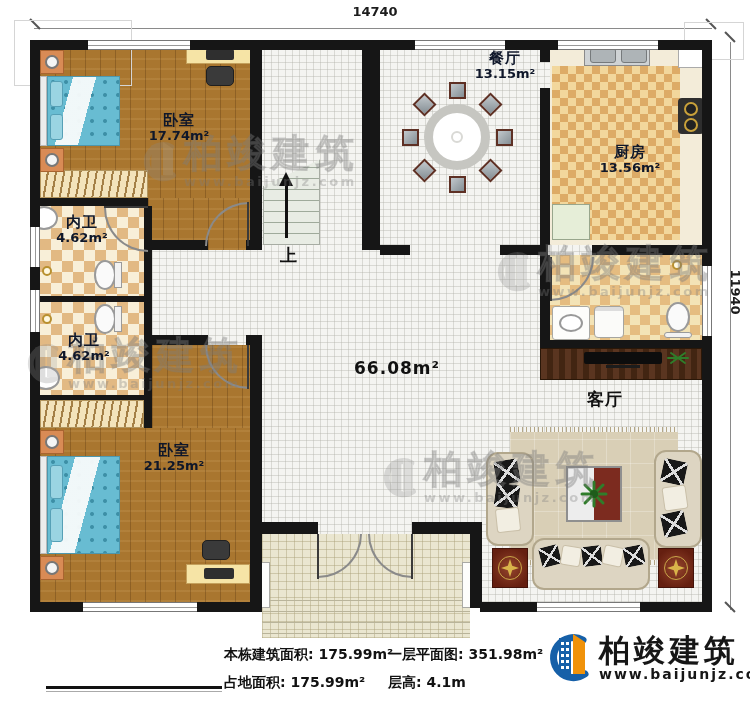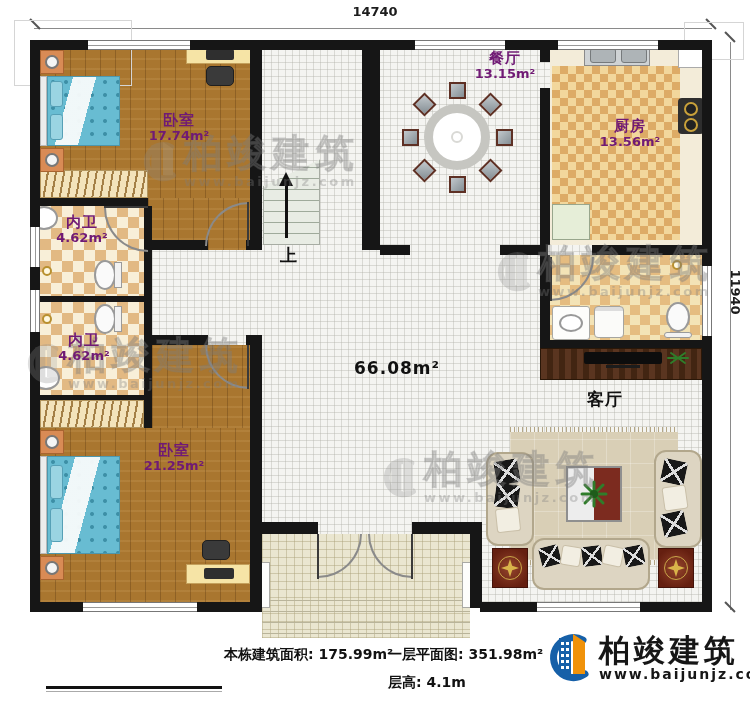"餐厅" .room-label { color: #701a75 -> #0f172a }
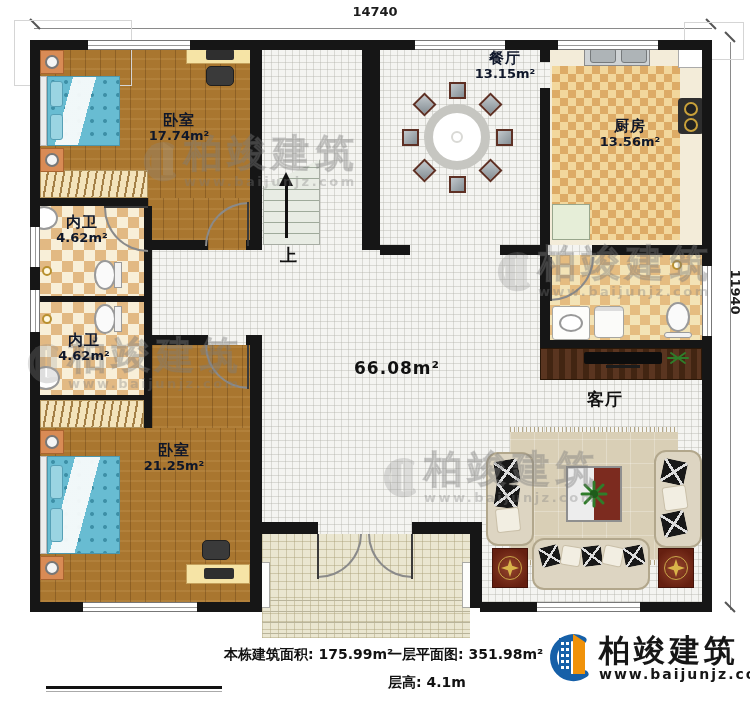"厨房" div.room-label { top: 118px -> 144px }
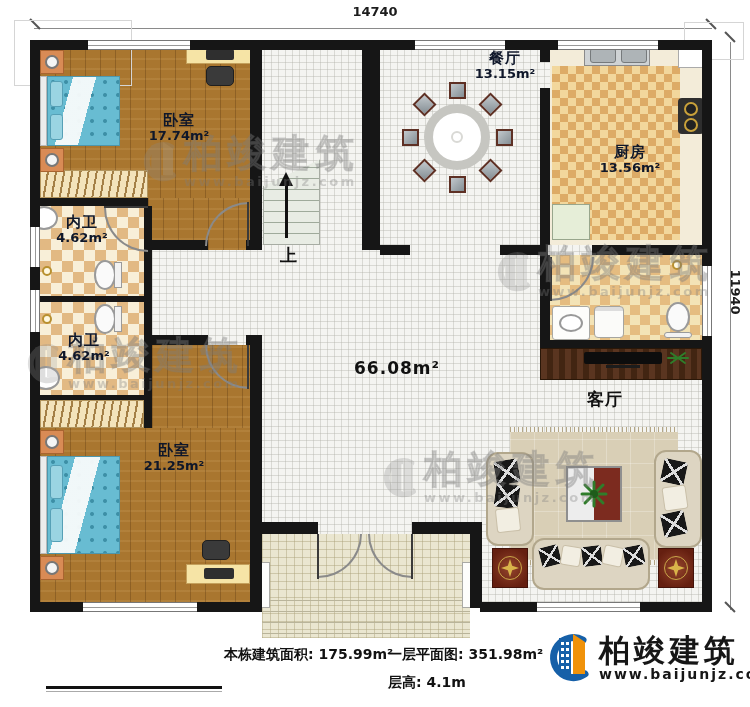"占地面积: 175.99m²" div.stat { html: none -> <div><span>占地面积:</span> <span>175.99m²</span></div> }
